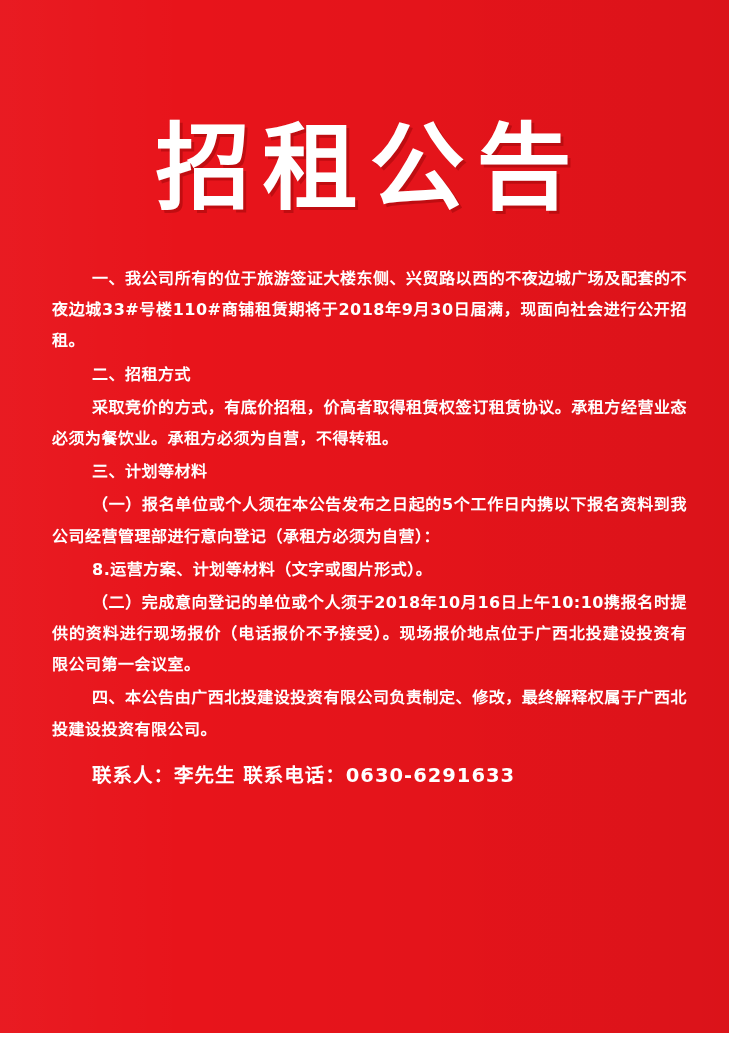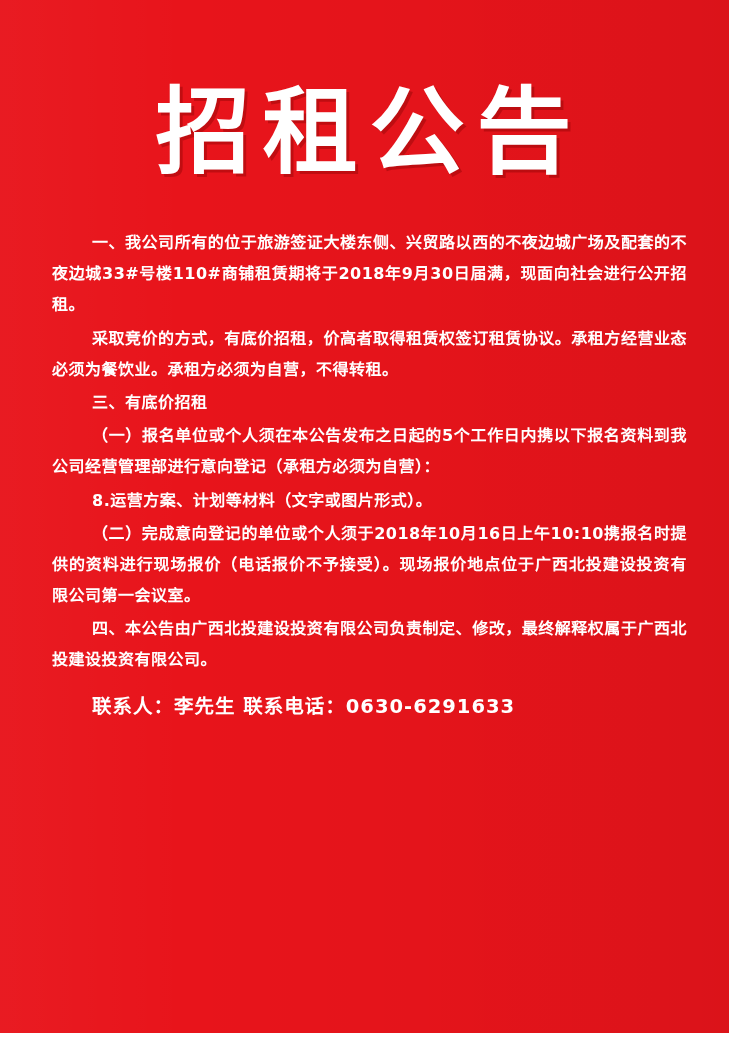"招租公告" .title { padding-top: 84px -> 120px }
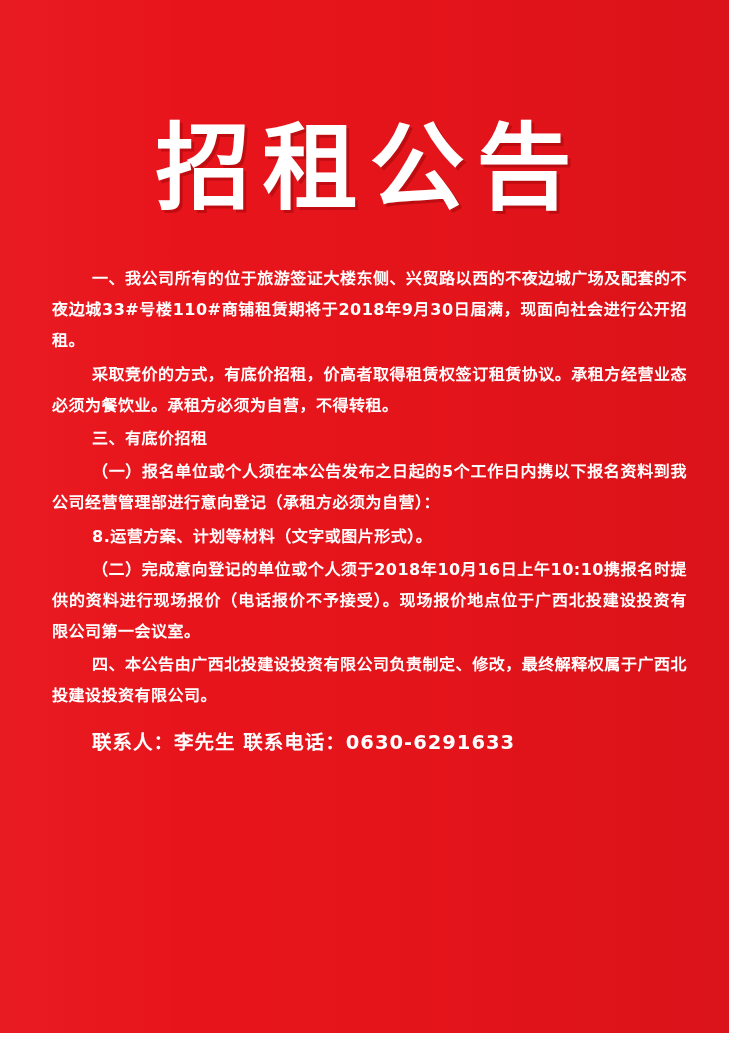"二、招租方式" p.para { html: none -> <p>二、招租方式</p> }
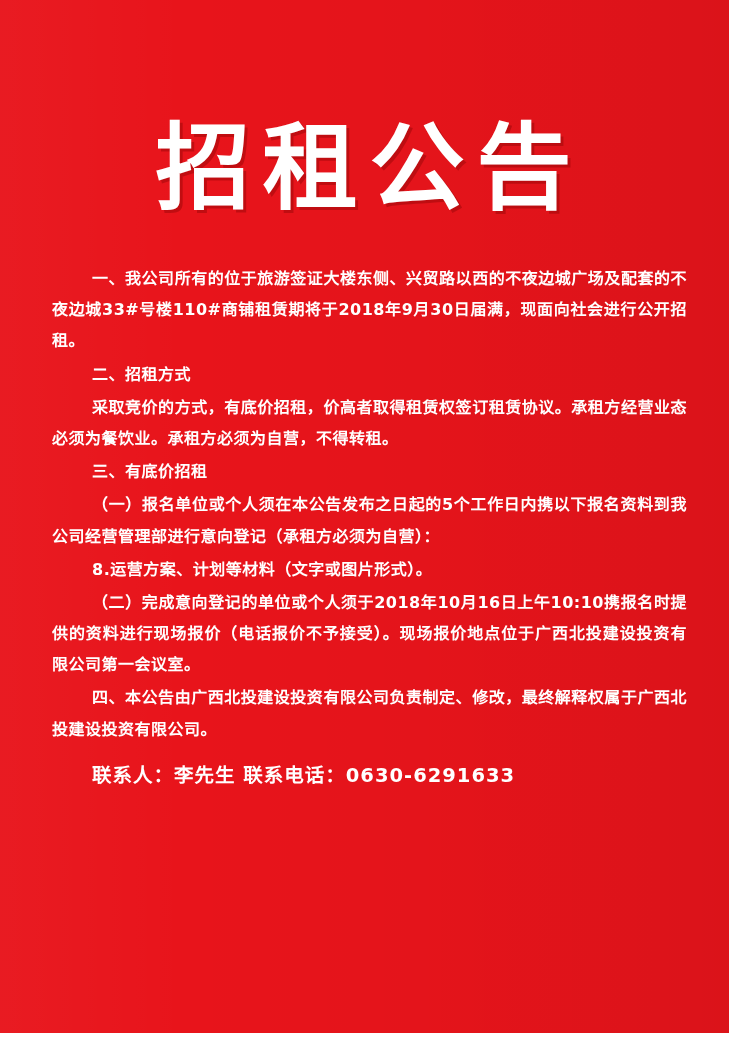"三、有底价招租" p.para { text: 有底价招租 -> 计划等材料 }
